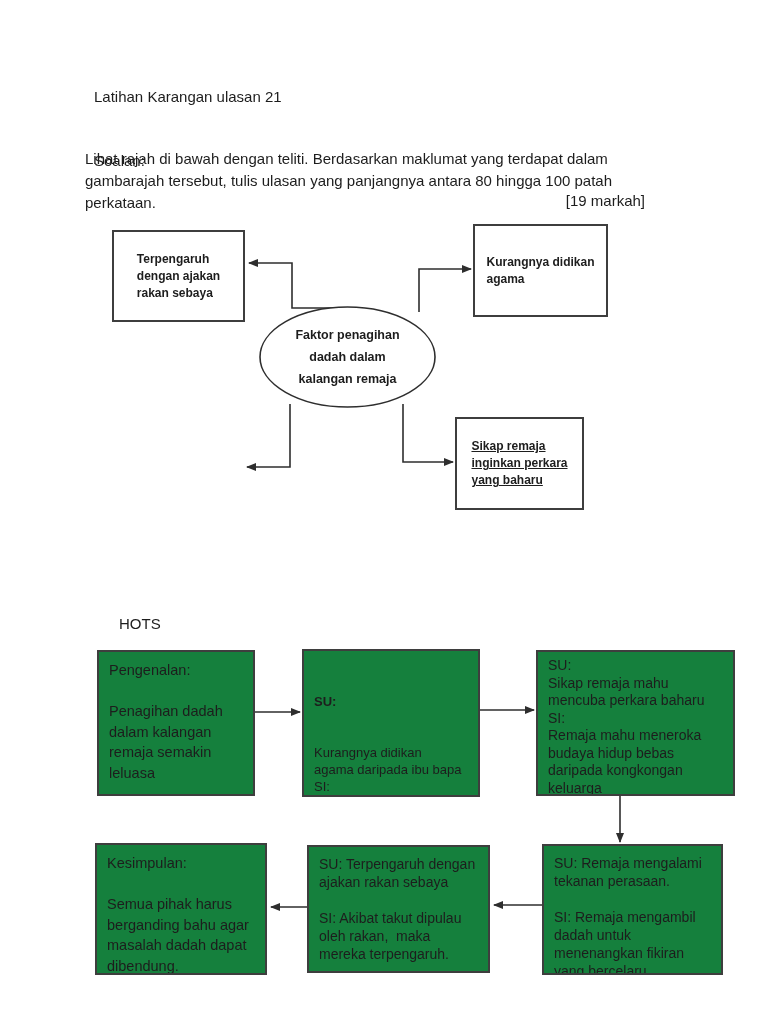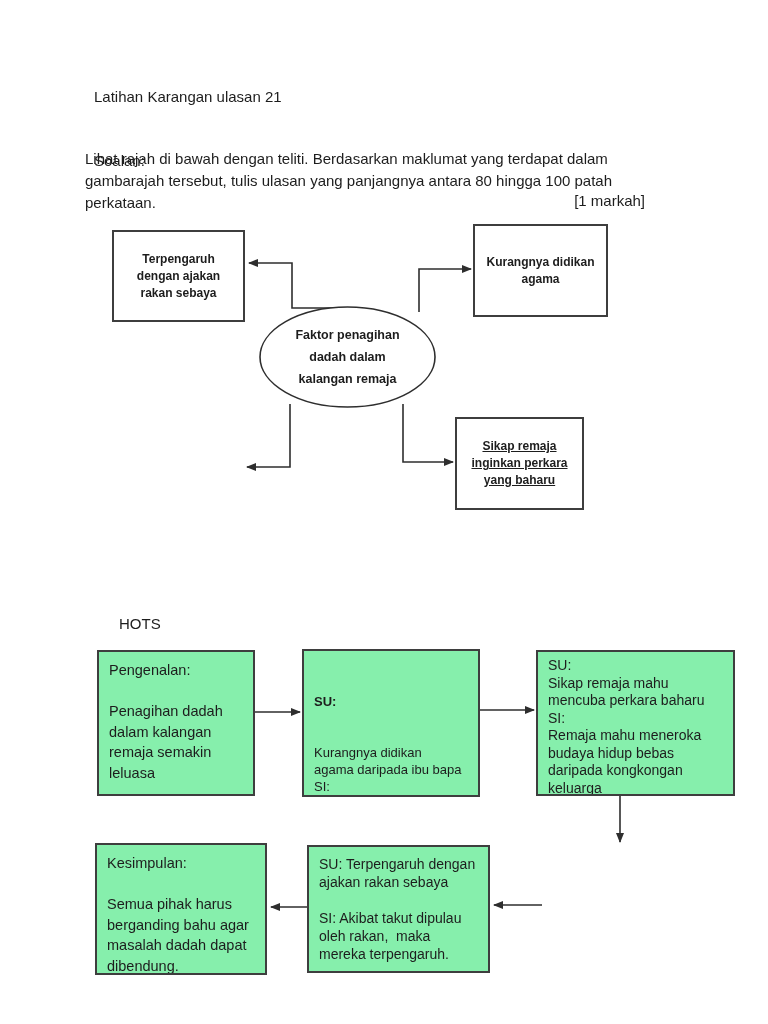"[1 markah]" div.abs { text: 1 -> 19 }
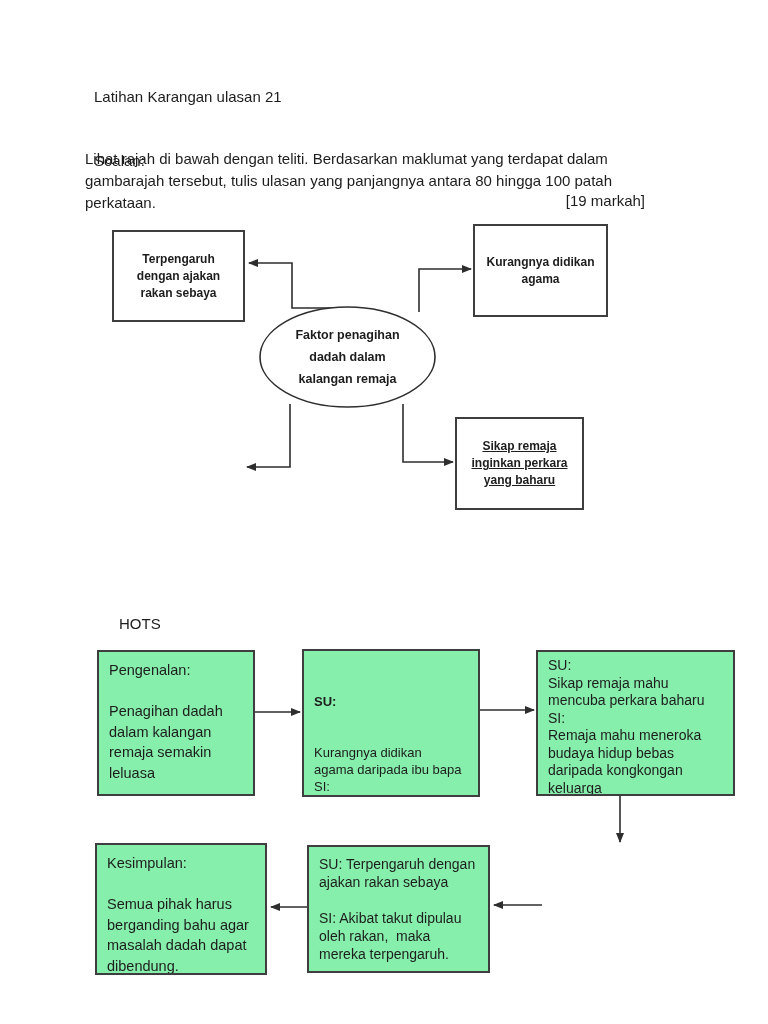"Terpengaruh" .mbox { text-align: center -> none }
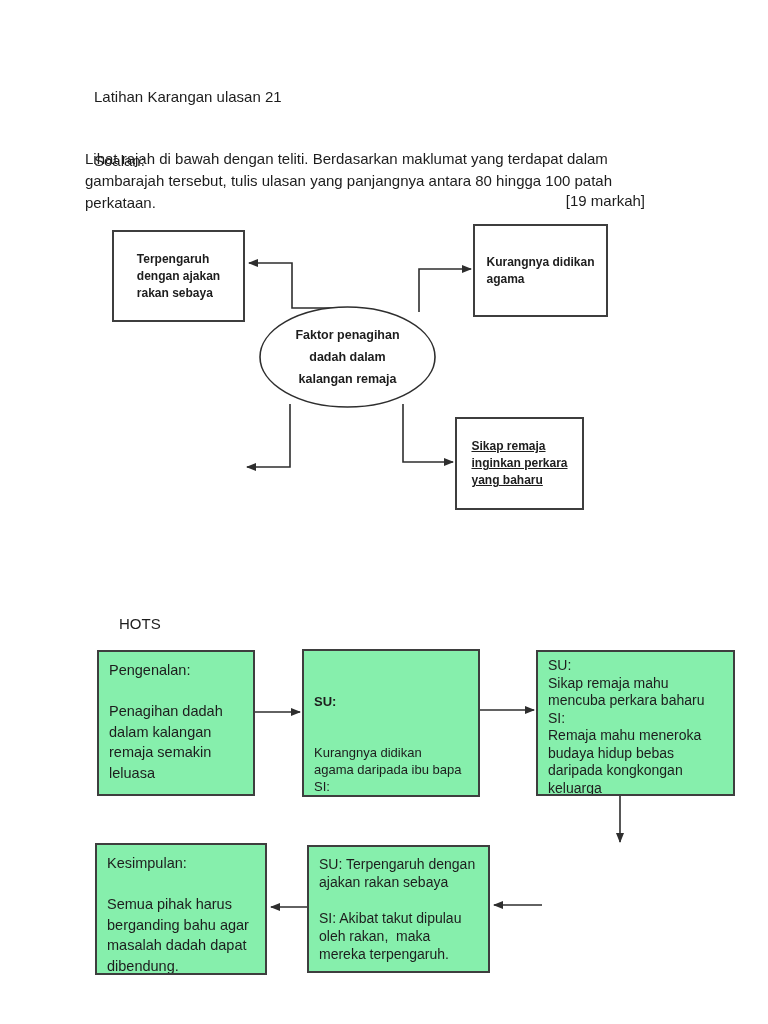"Pengenalan:" .fbox { background: #86efac -> #15803d }
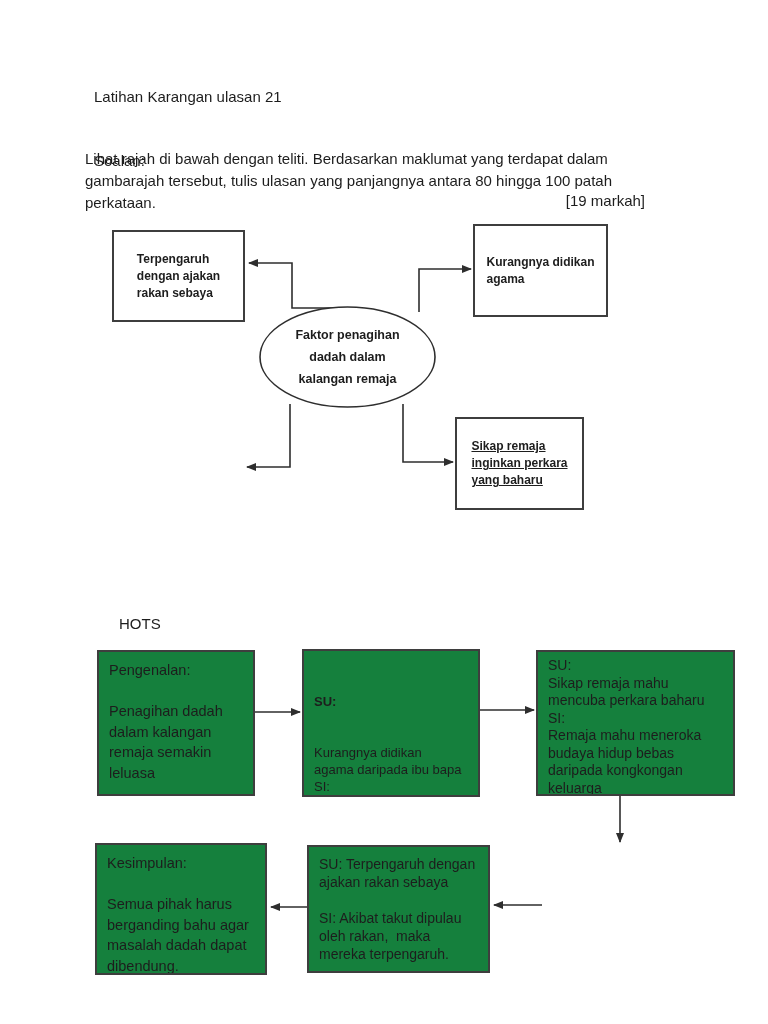"SU: Remaja mengalami" div.fbox { html: none -> <div>SU: Remaja mengalami tekanan perasaan. SI: Remaja mengambil dadah untuk menenangkan fikiran yang bercelaru.</div> }
